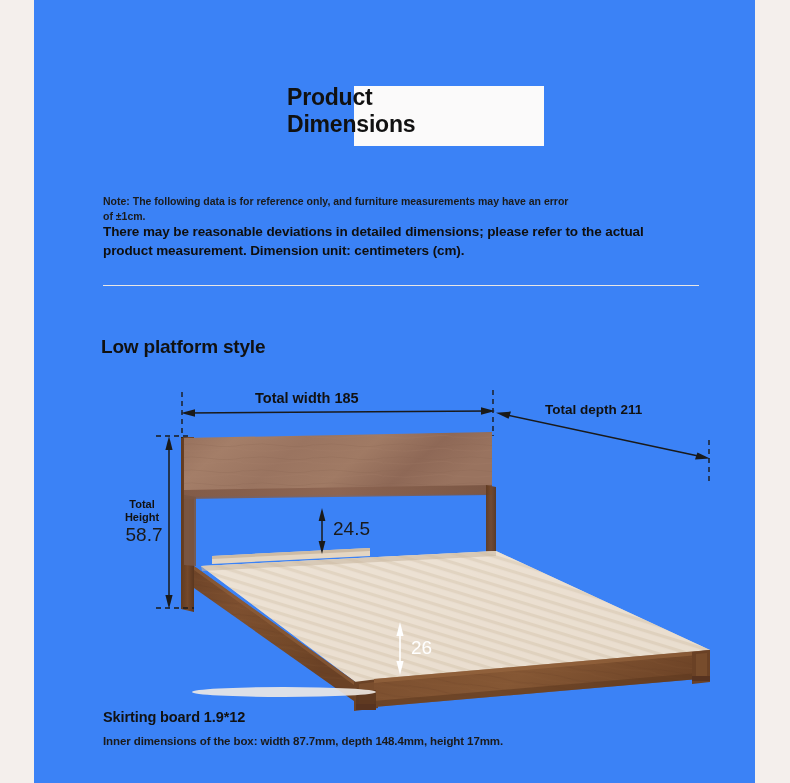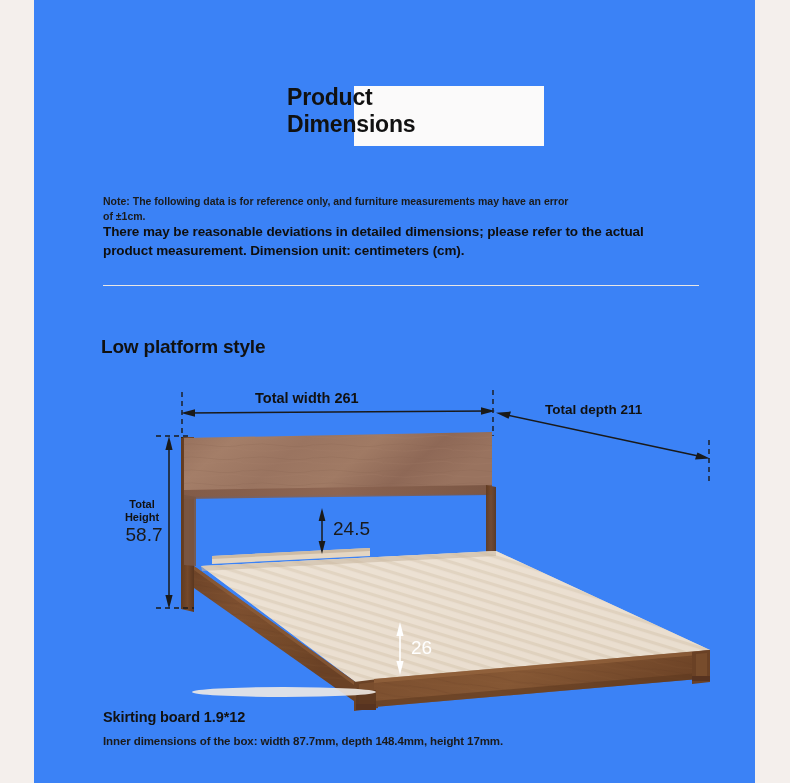"Total width 261" div.dim { text: 261 -> 185 }
